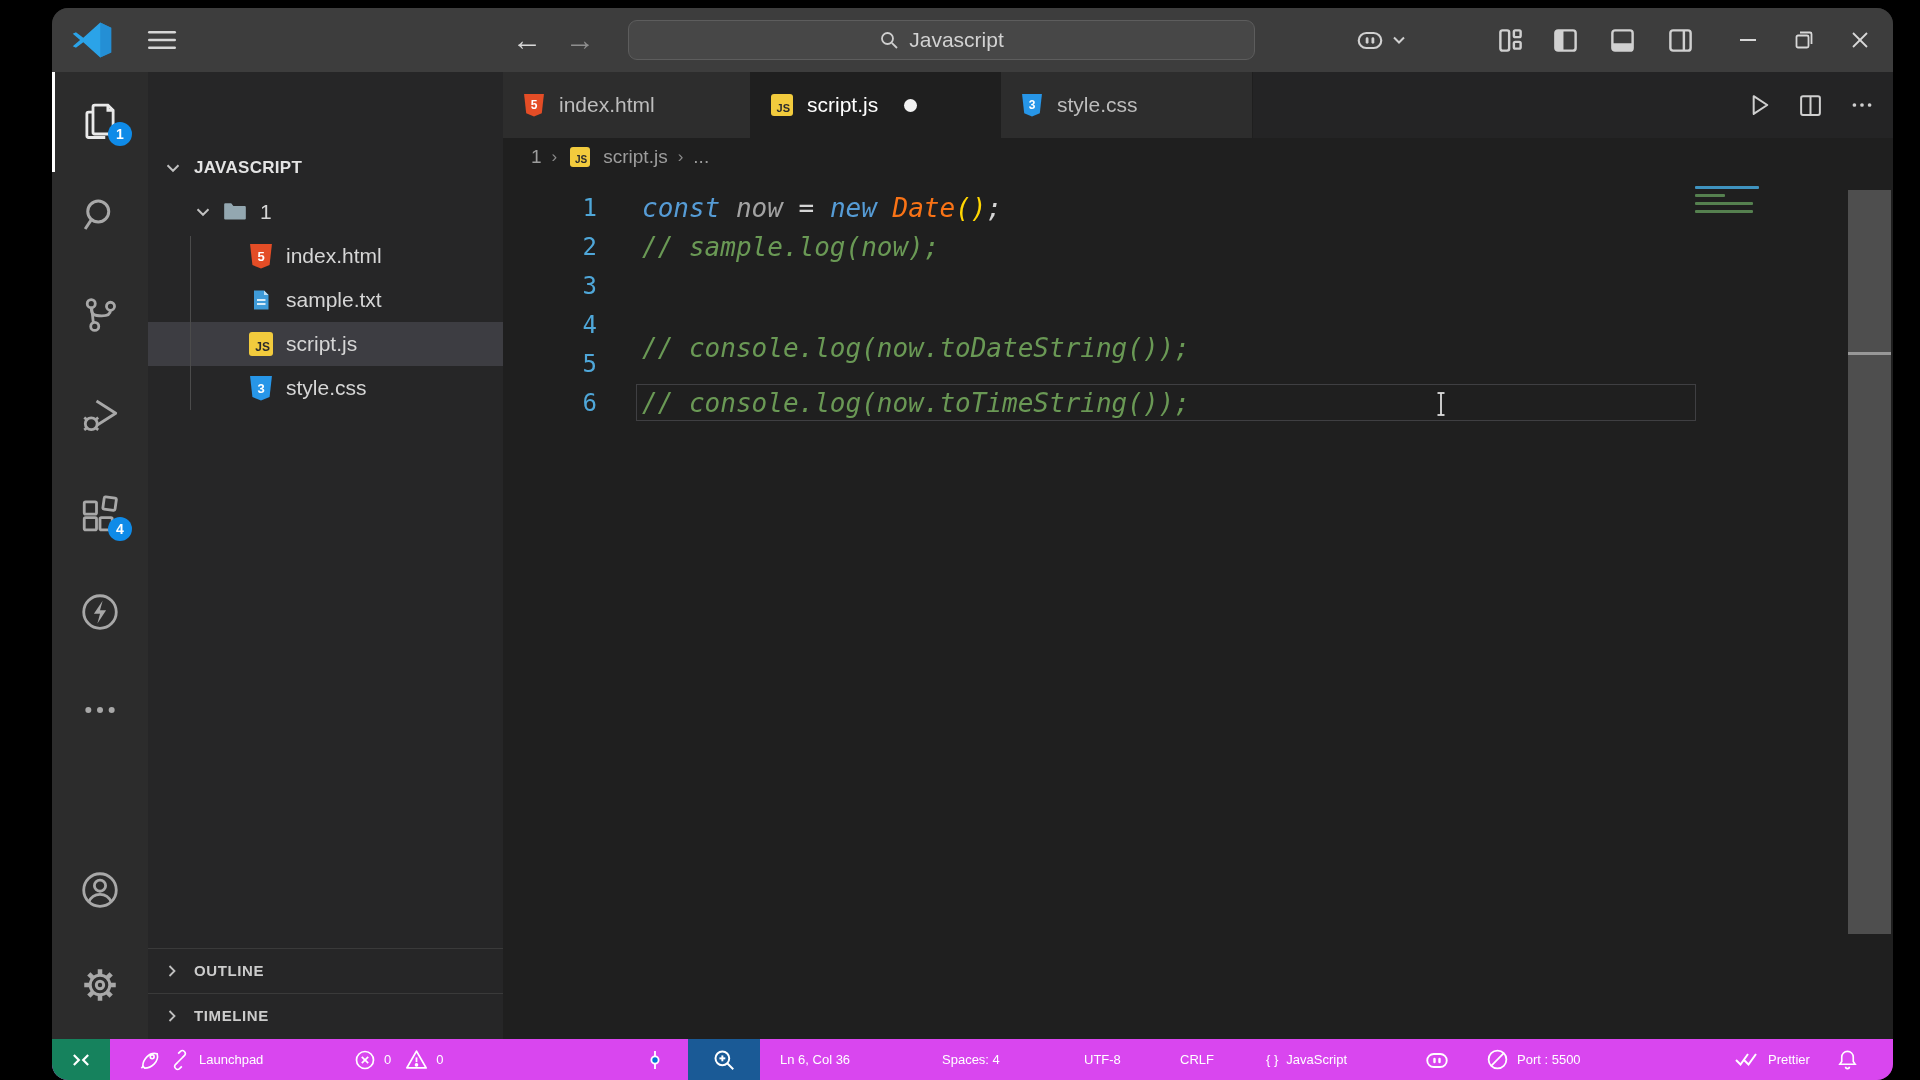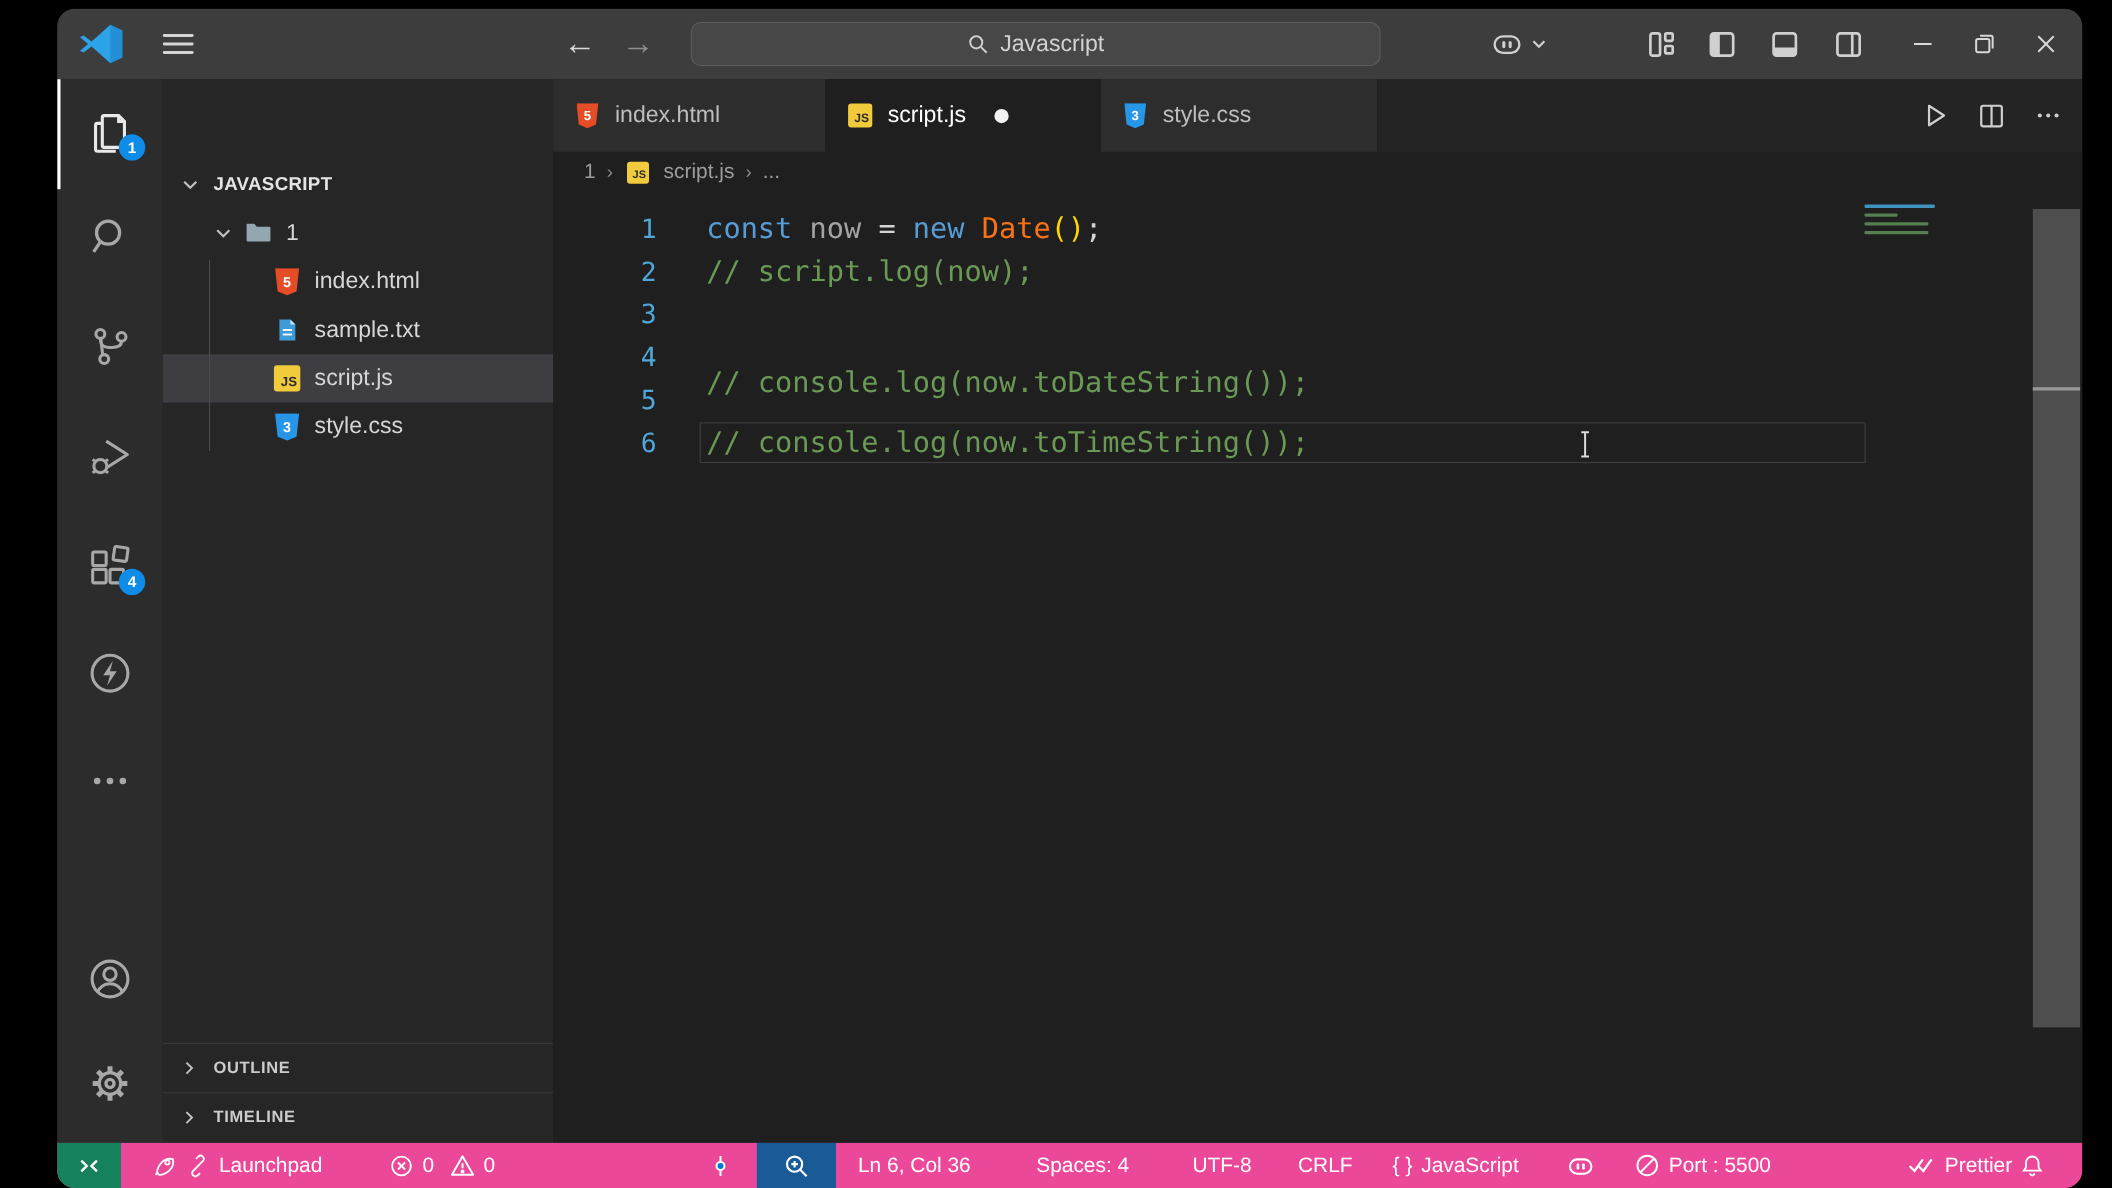"const" .tok { font-style: none -> italic }
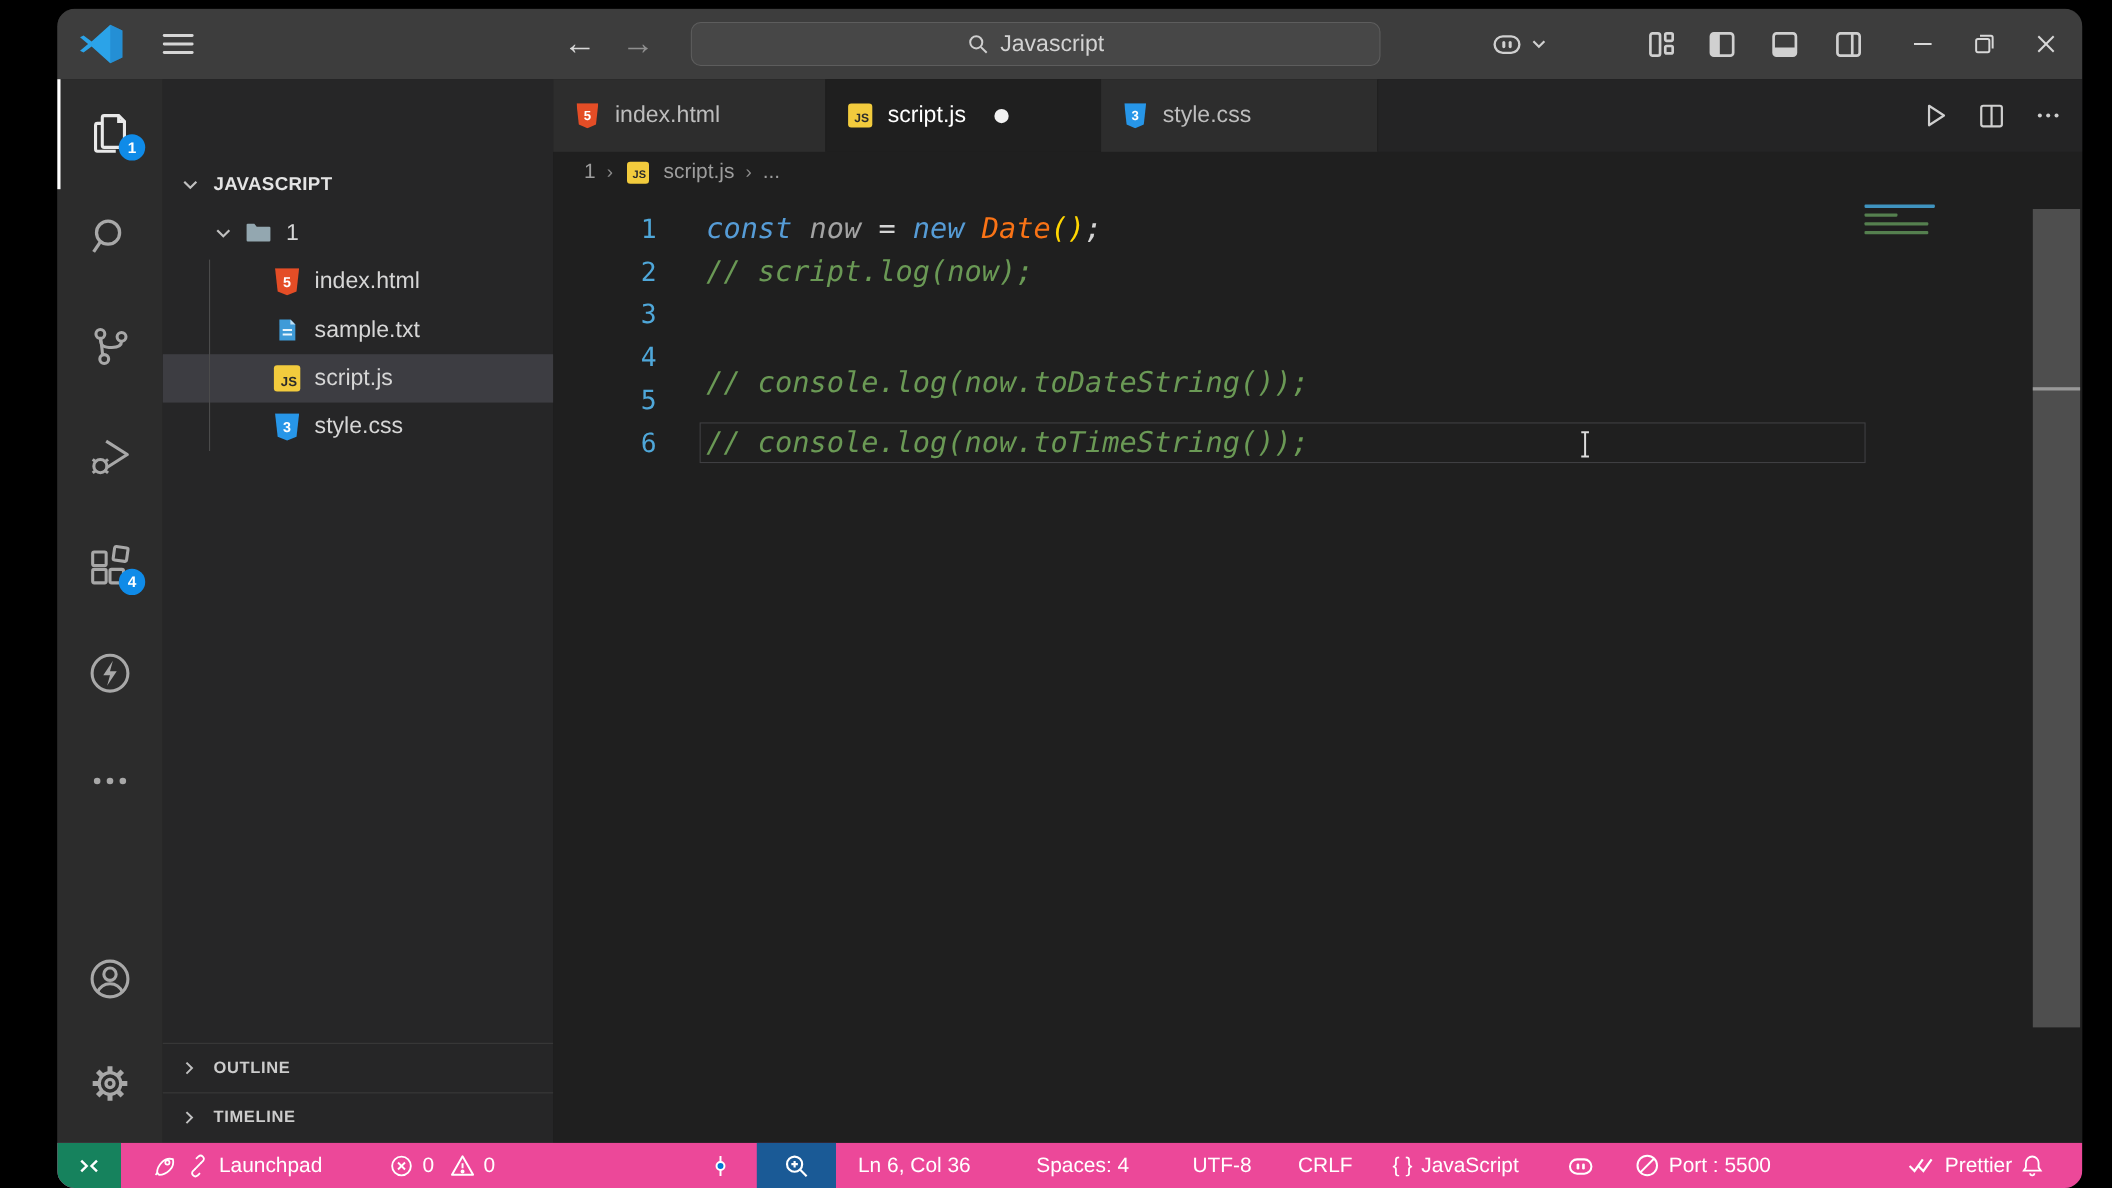"// script.log(now);" span.tok { text: script.log -> sample.log }
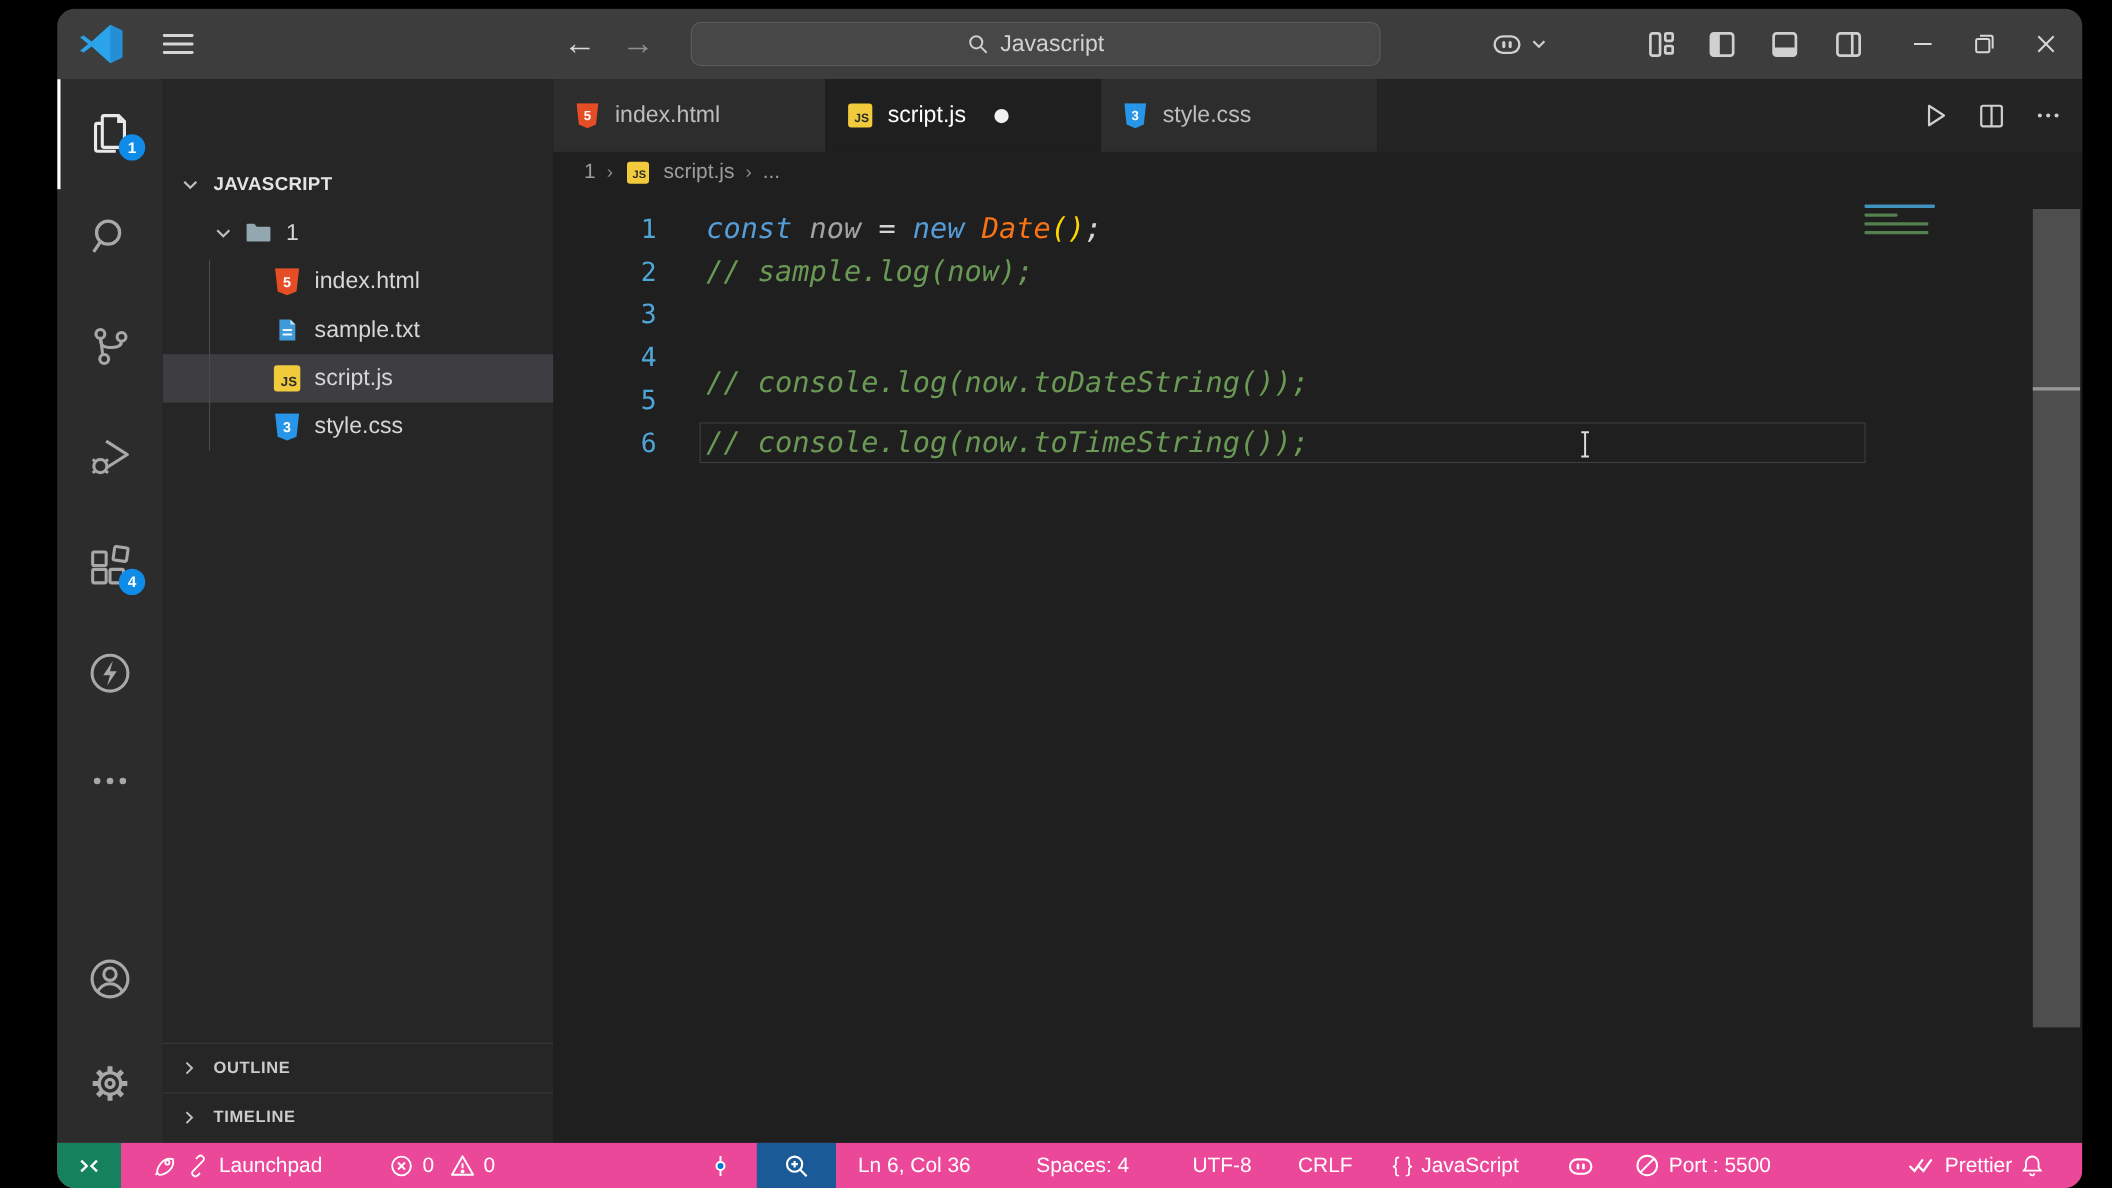"Launchpad" .statusbar { background: #ec4899 -> #d946ef; font-size: 19px -> 13px }
